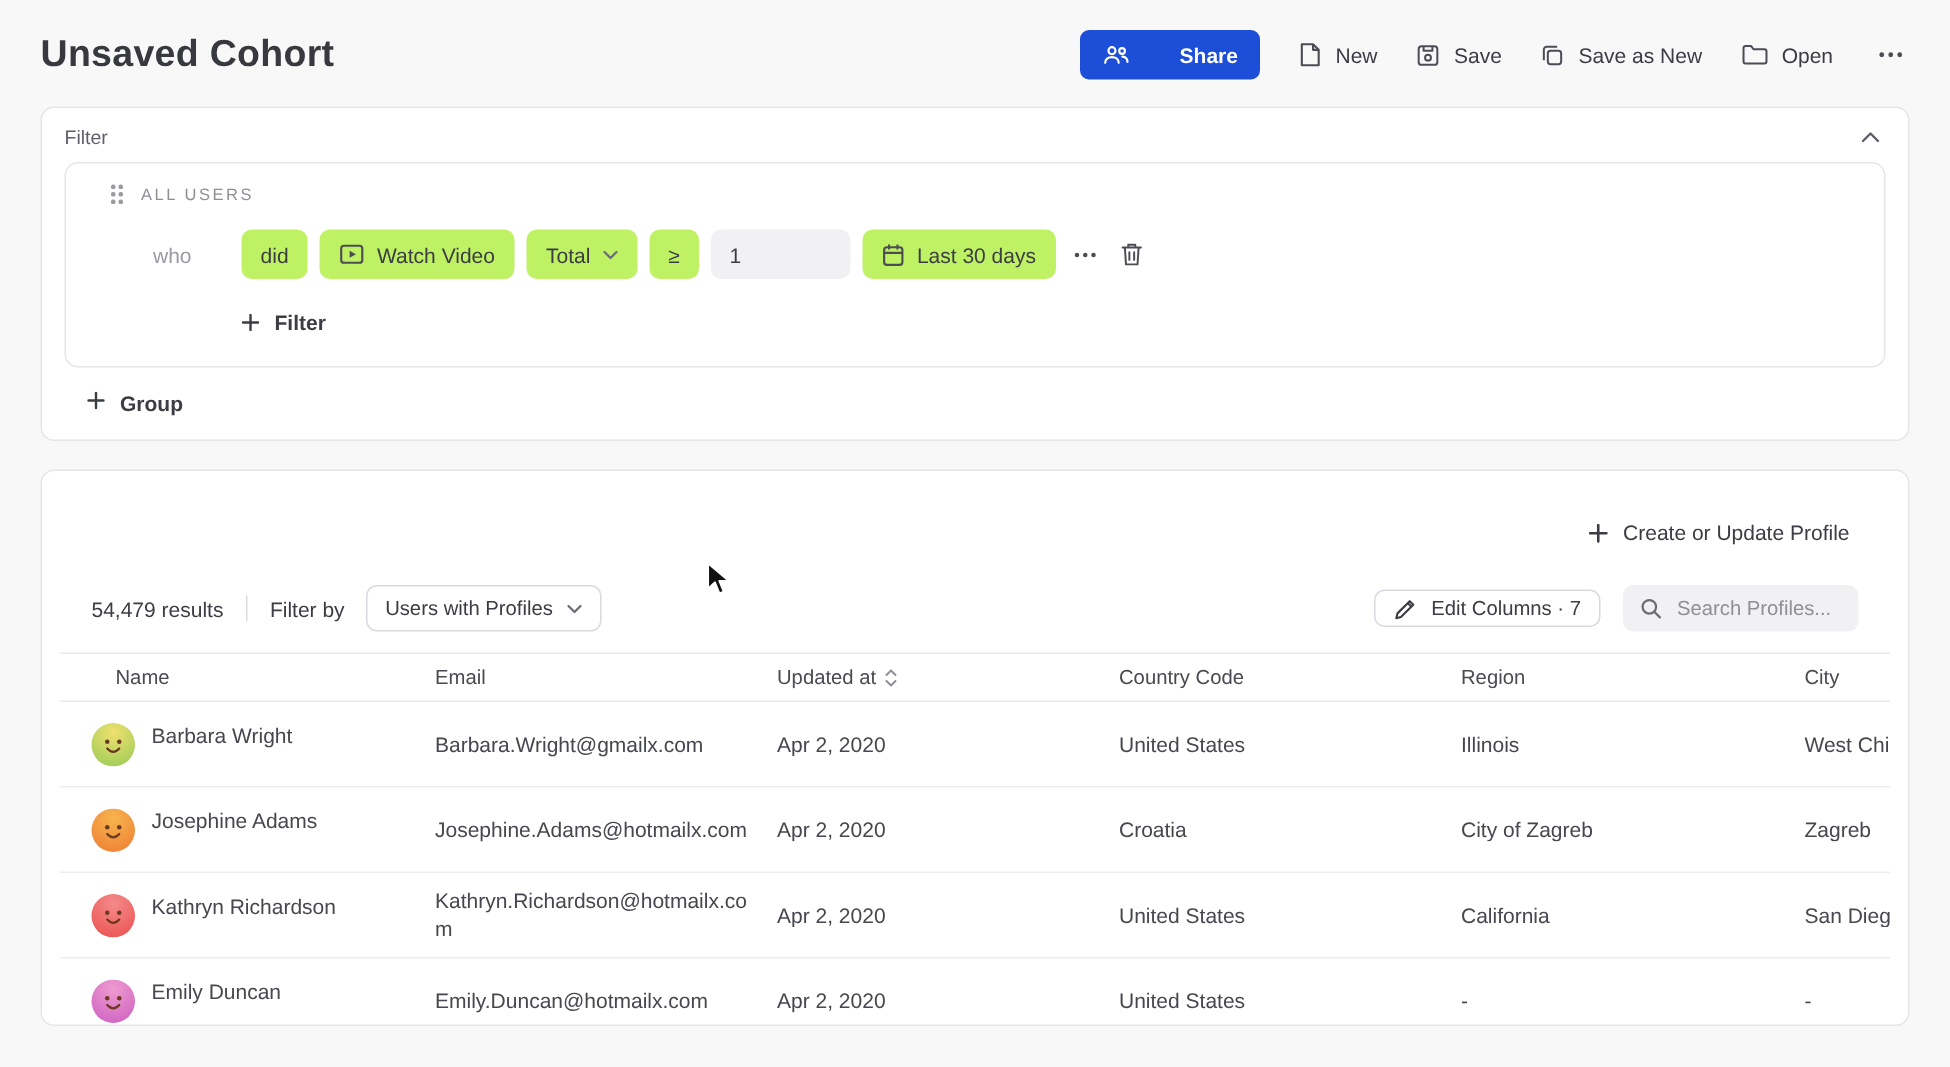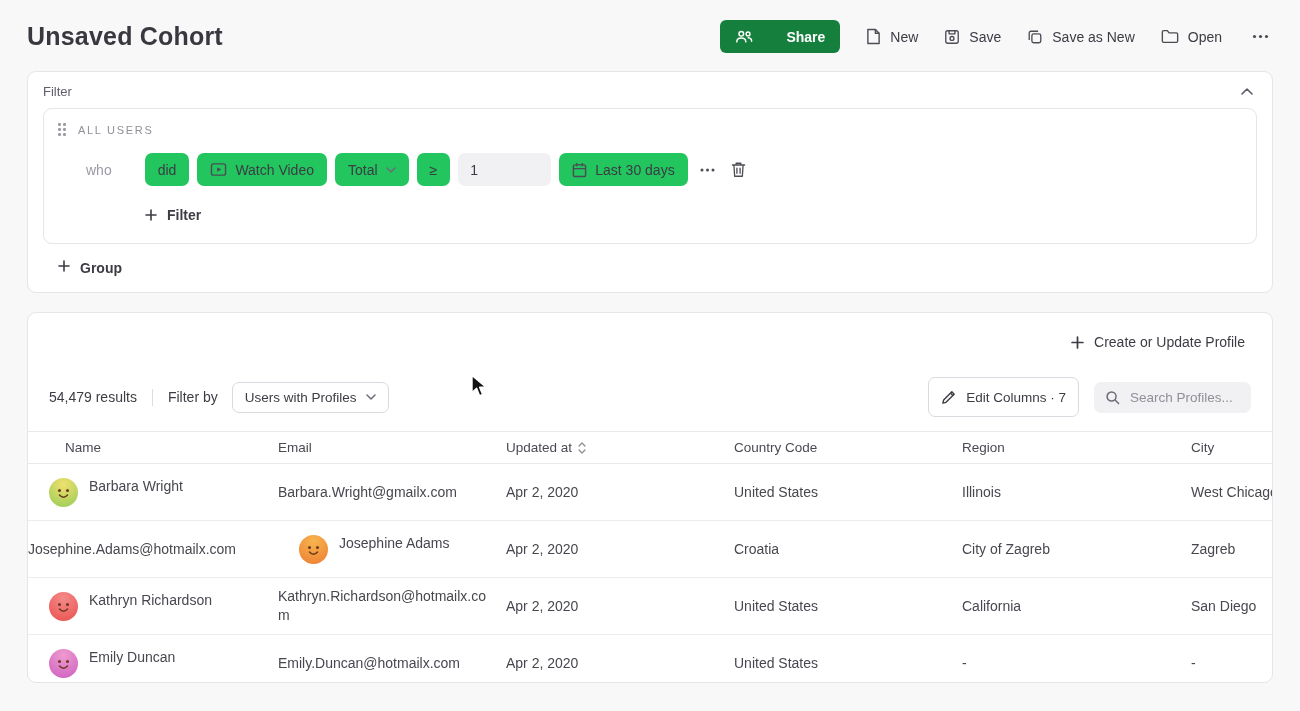"Share" button.btn-primary { background: #15803d -> #1d4ed8 }
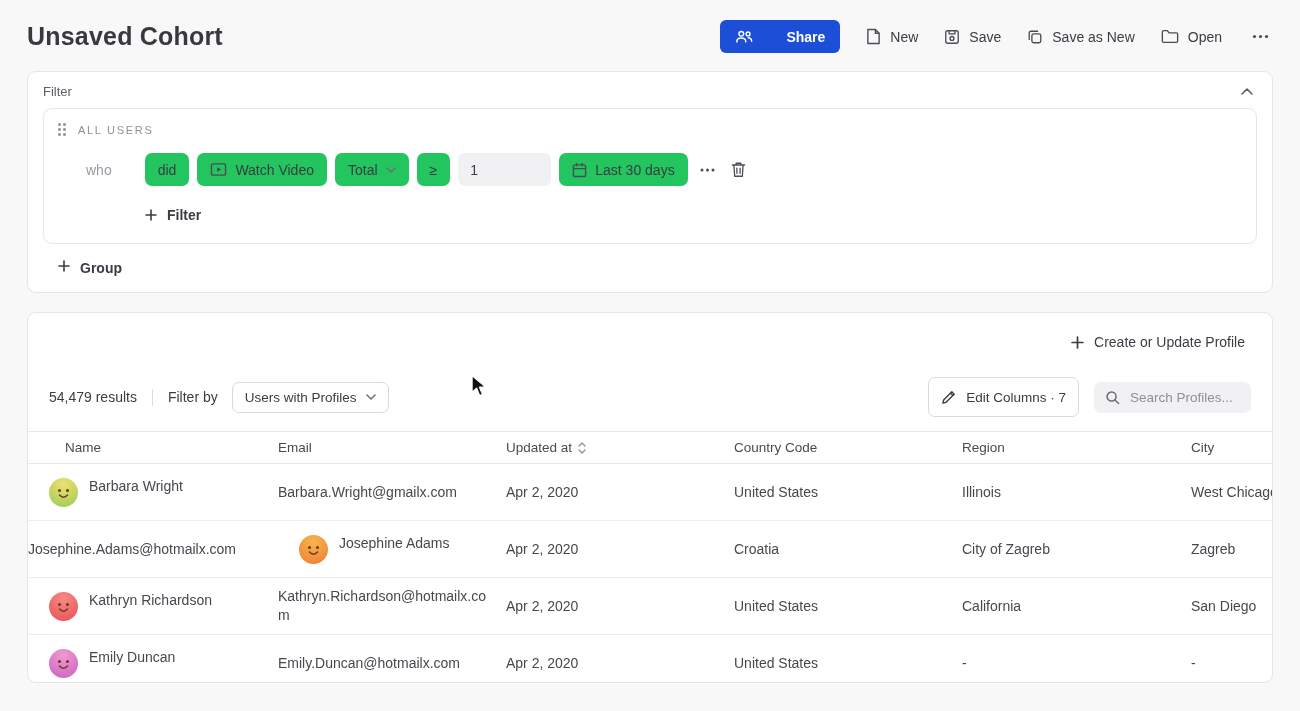"ALL USERS" .filter-box { padding: 14px 14px 18px -> 14px 30px 18px }
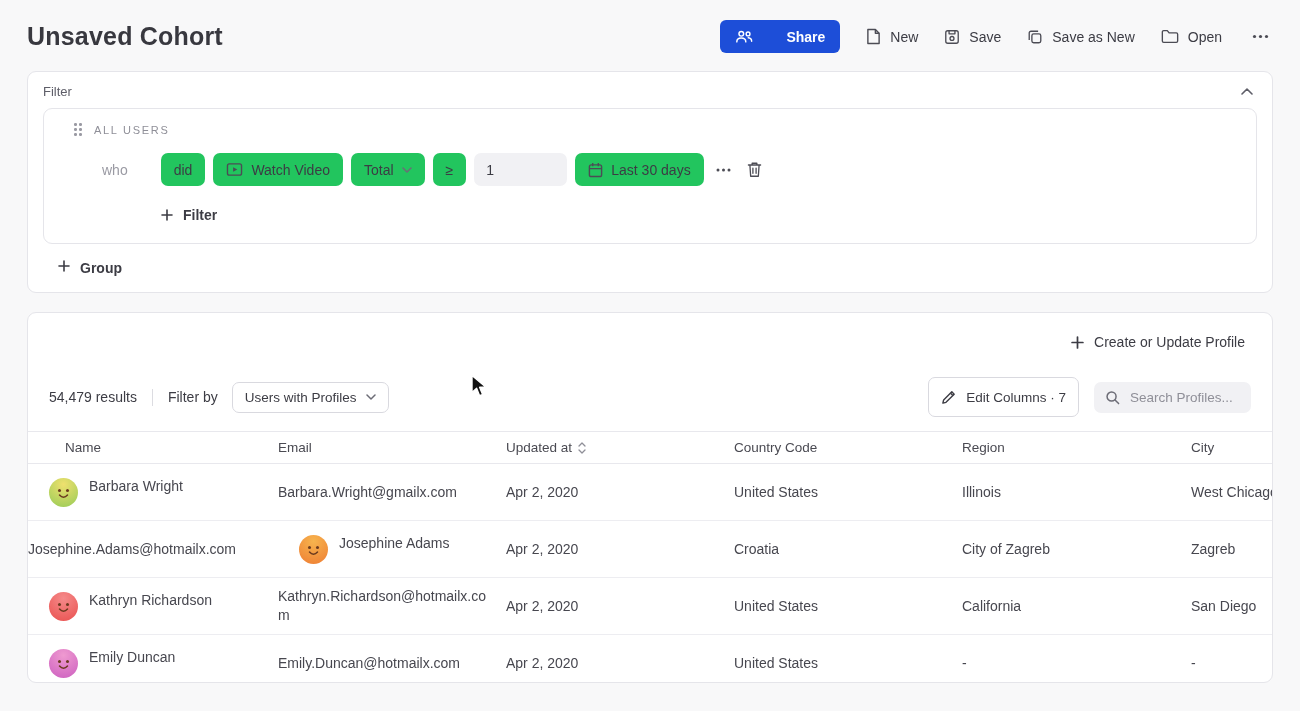"did" .chip { background: #22c55e -> #bef264 }
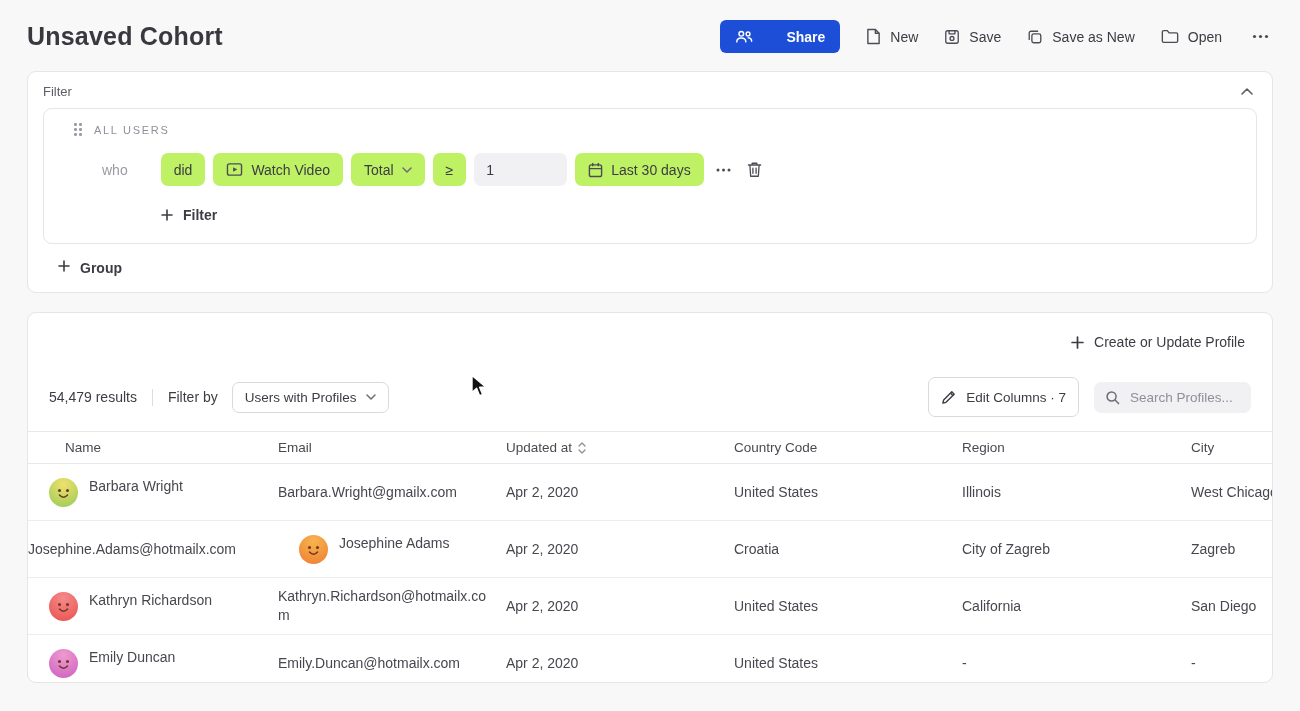"Create or Update Profile" .results-card { padding: 0 -> 12px }
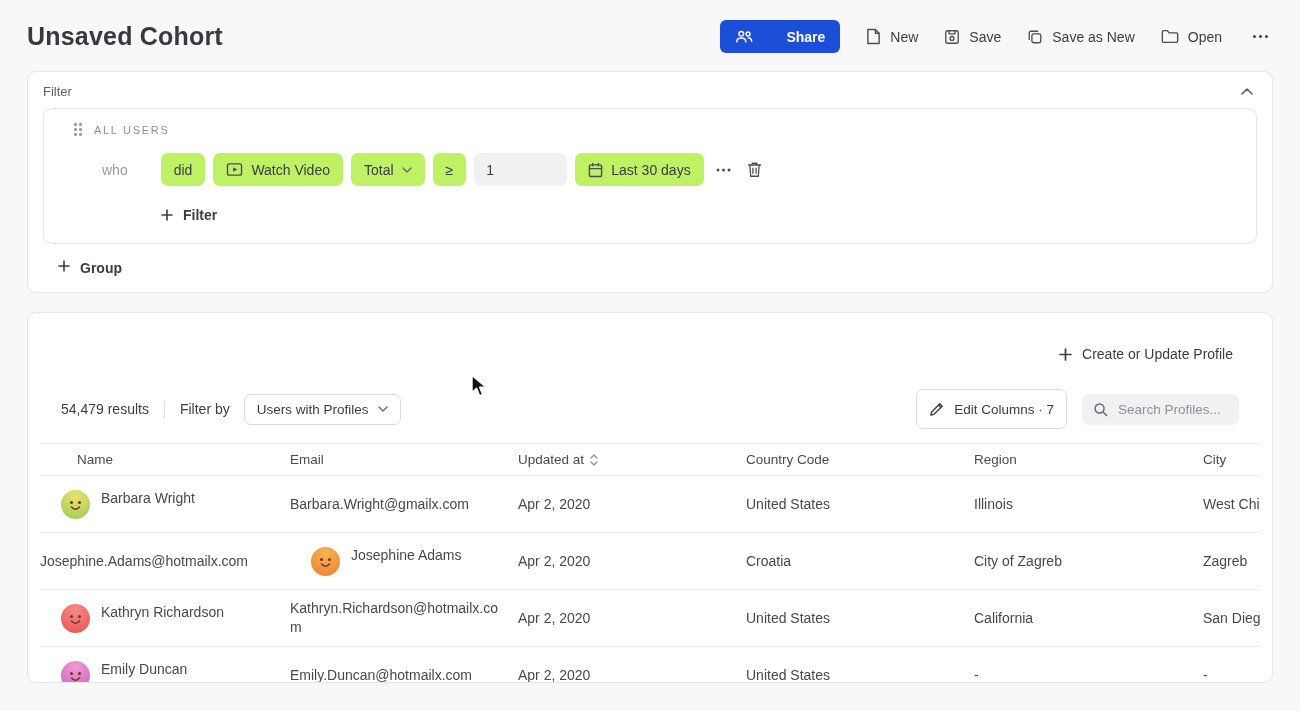"Edit Columns · 7" .edit-columns-btn { height: 40px -> 25px }
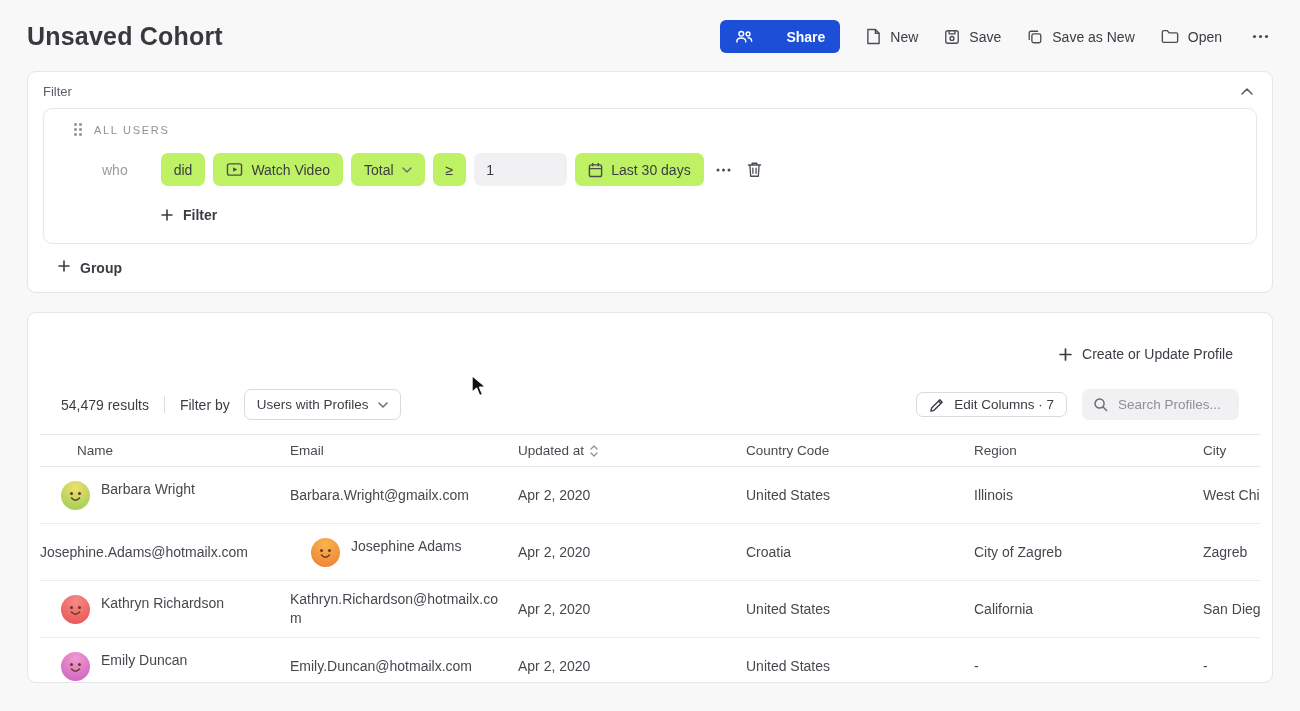"Josephine.Adams@hotmailx.com" div.tcell { order: before "Josephine Adams" -> after "Josephine Adams" }
